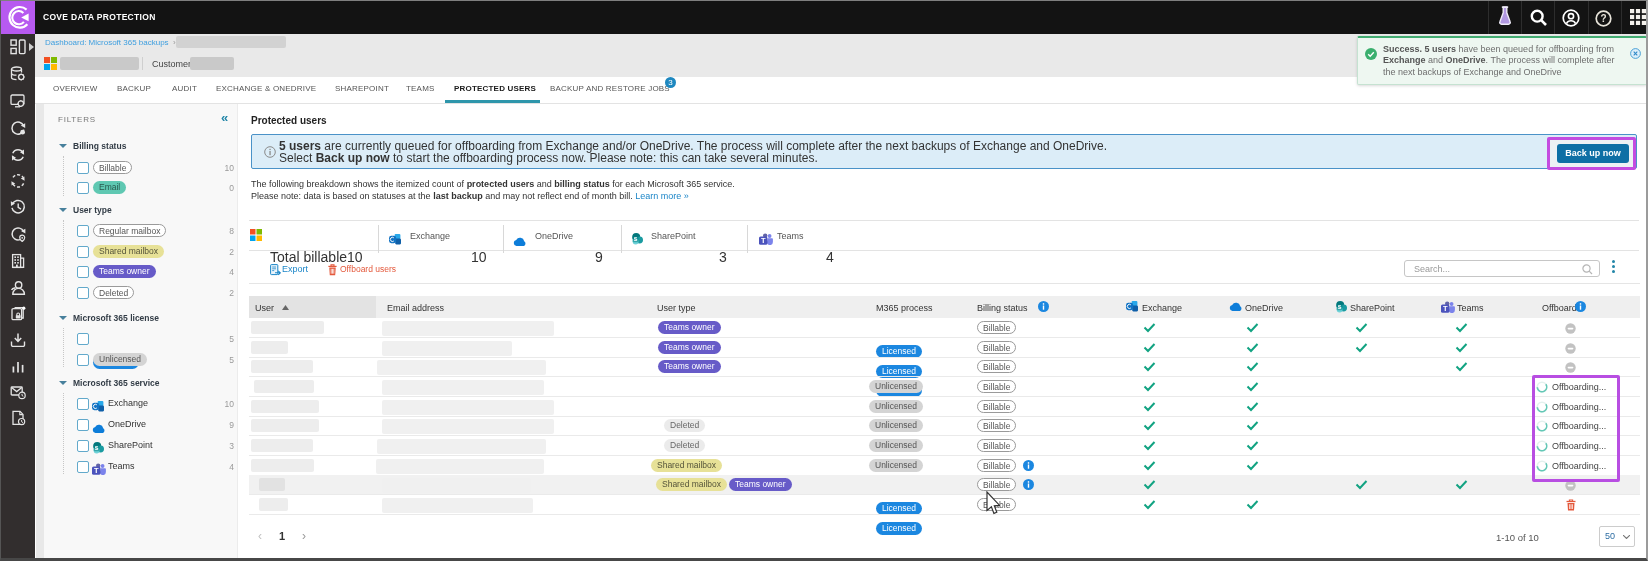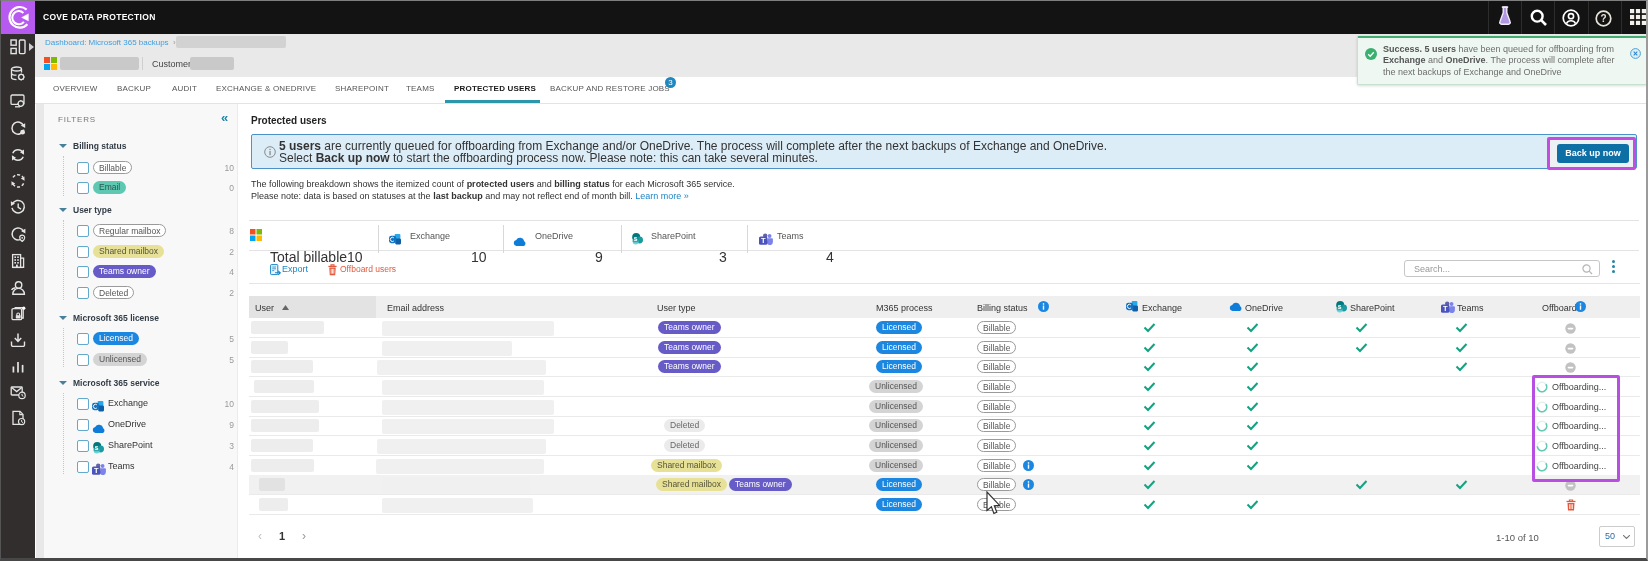"Licensed" .pill.blue { margin-top: none -> 24px }
